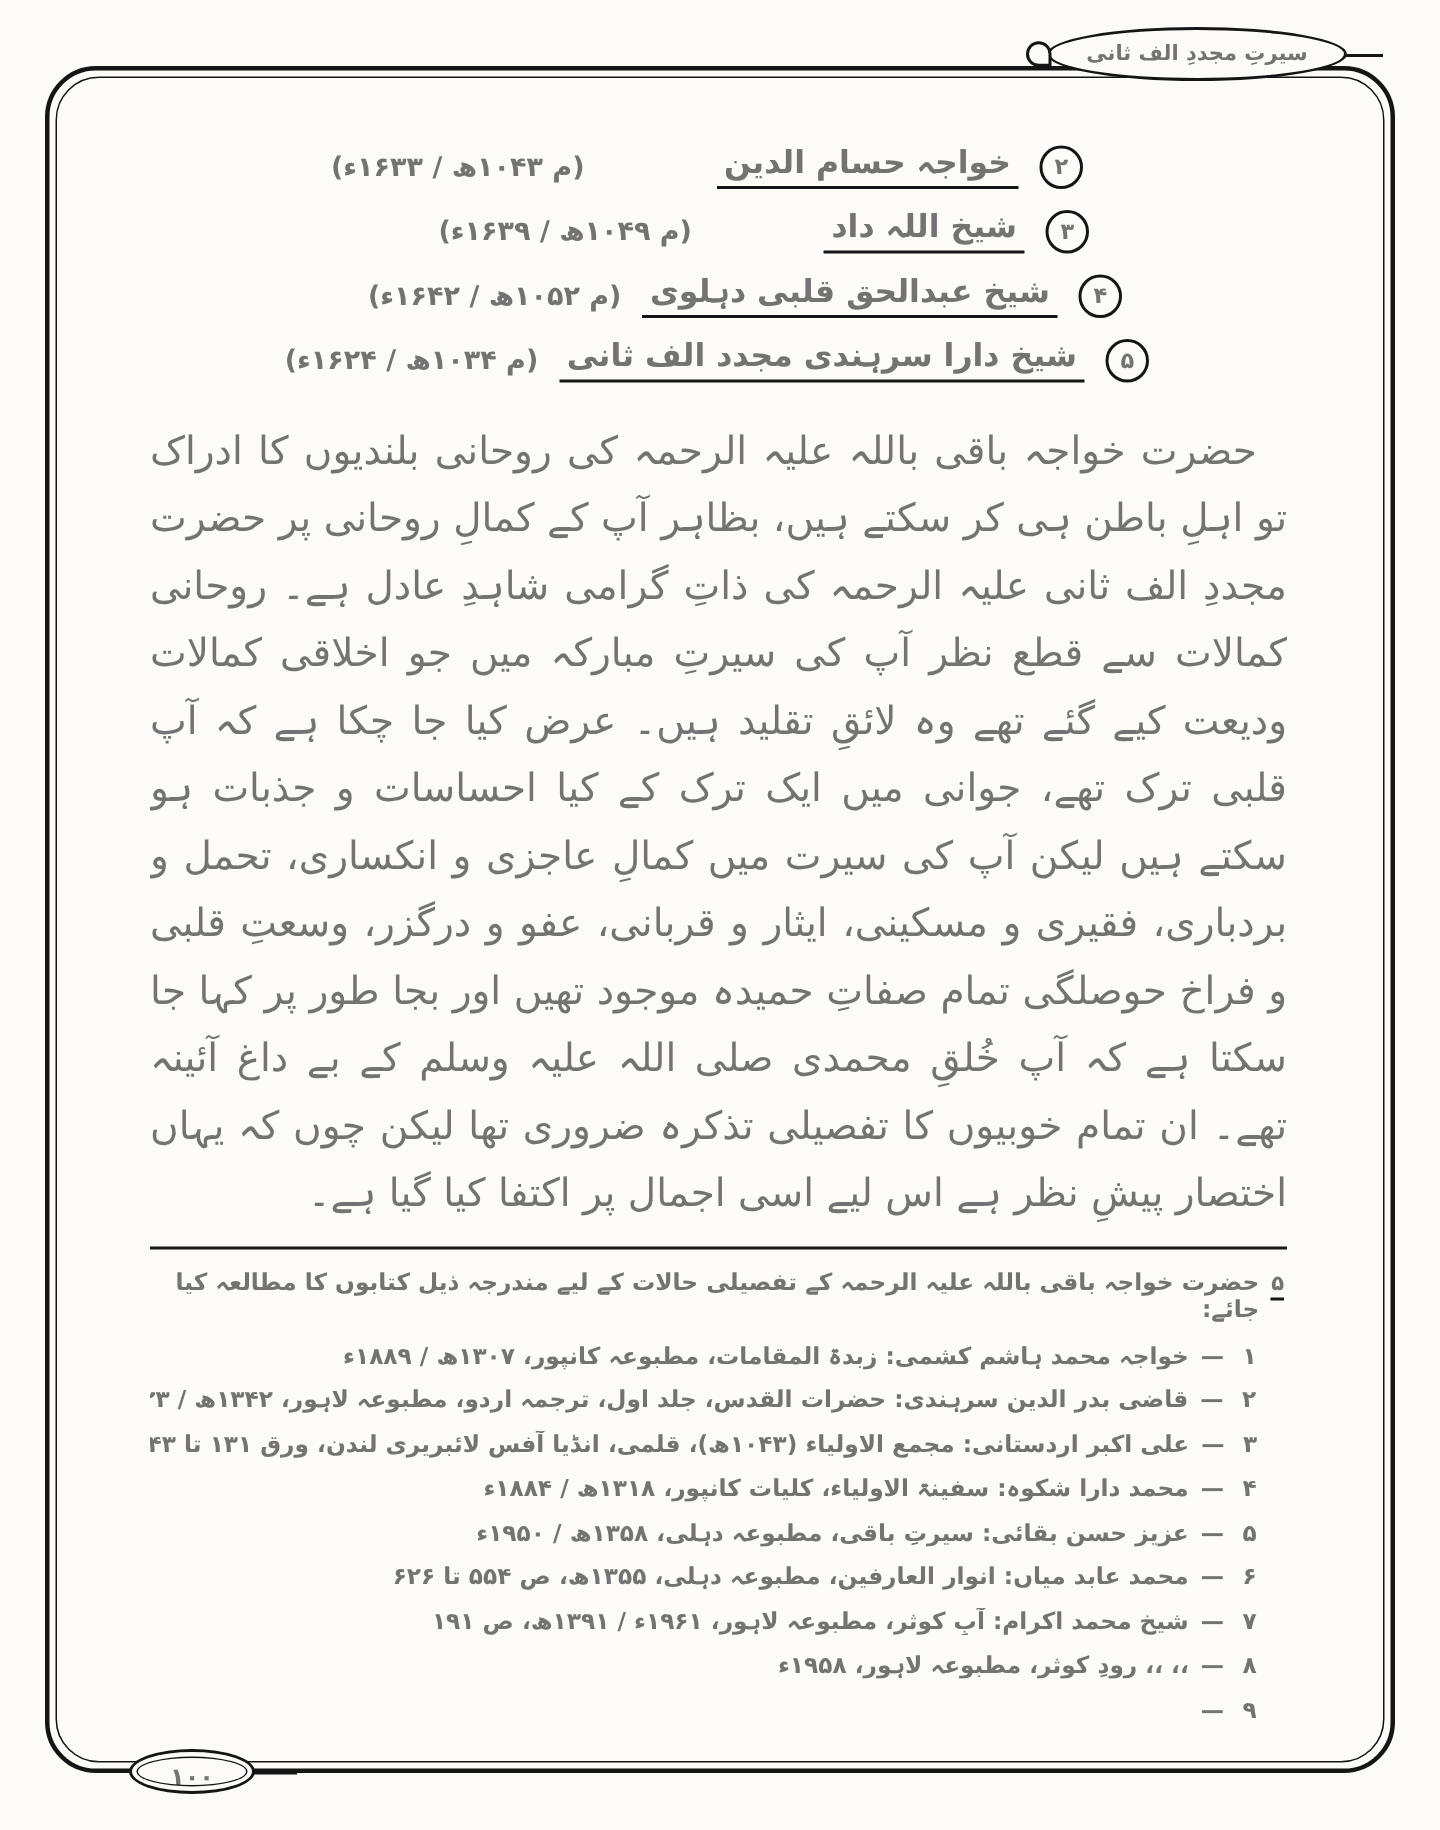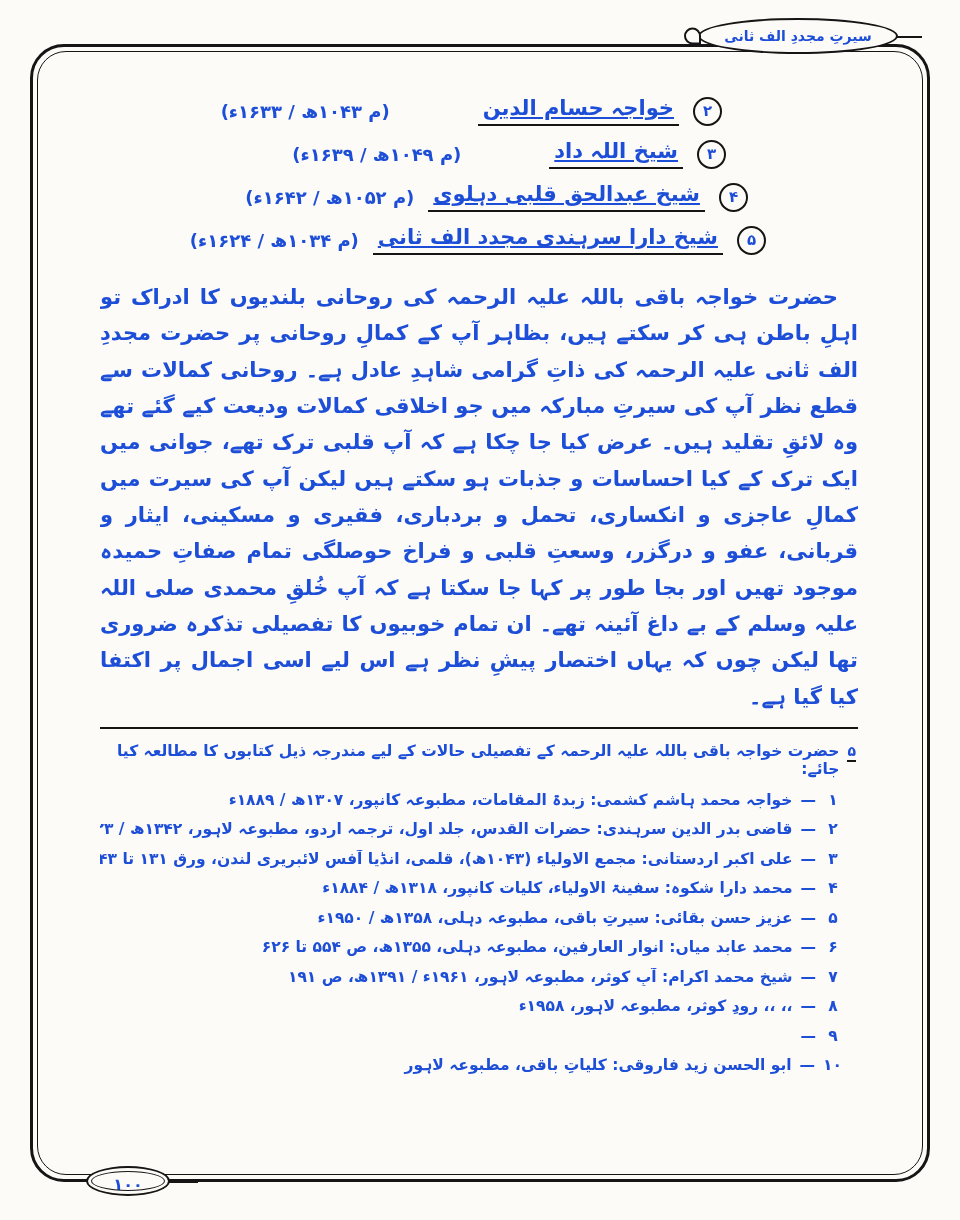"سیرتِ مجددِ الف ثانی" .page { color: #1d4ed8 -> #737373 }
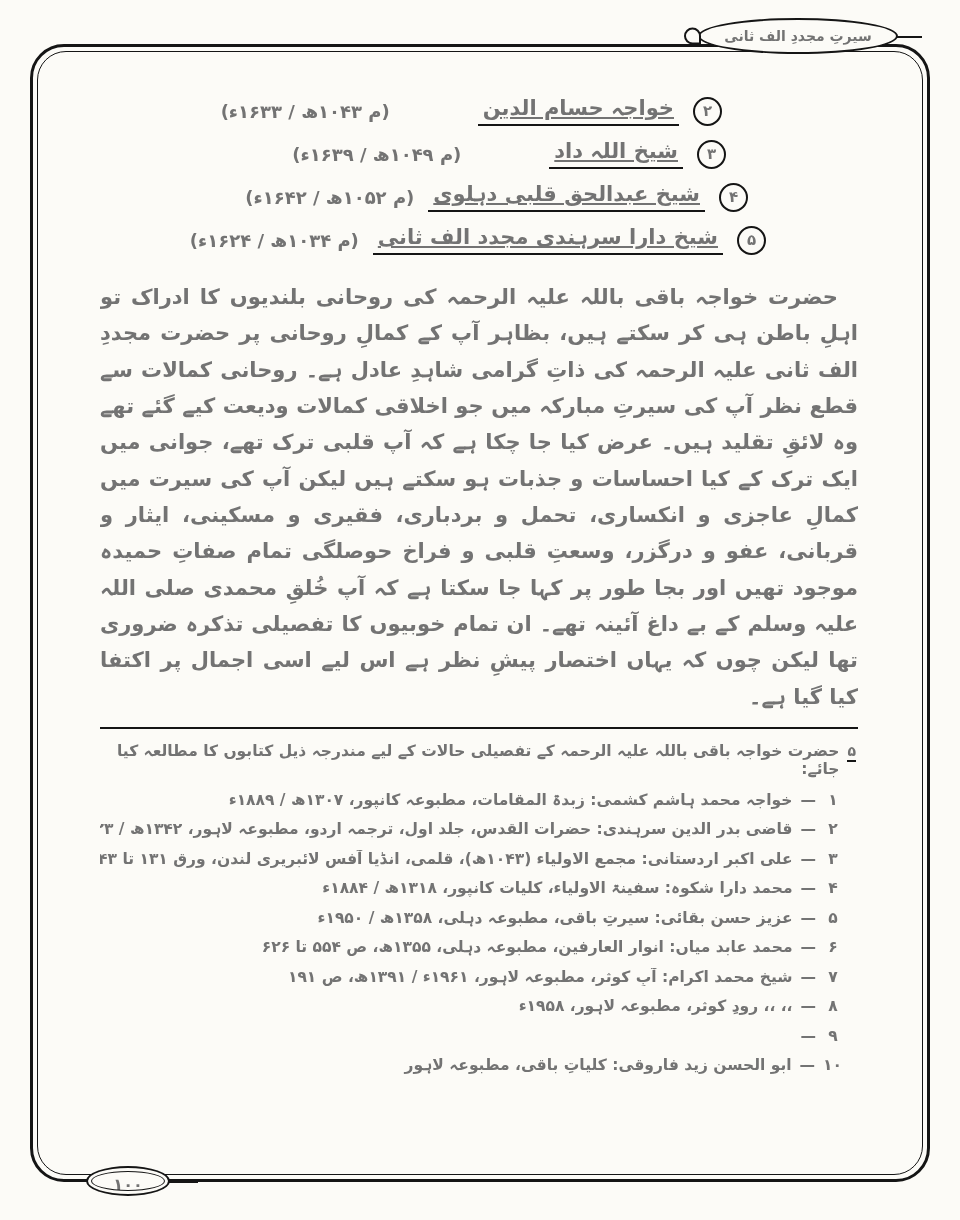"خواجہ حسام الدین" .chain-name { text-decoration: underline -> none }
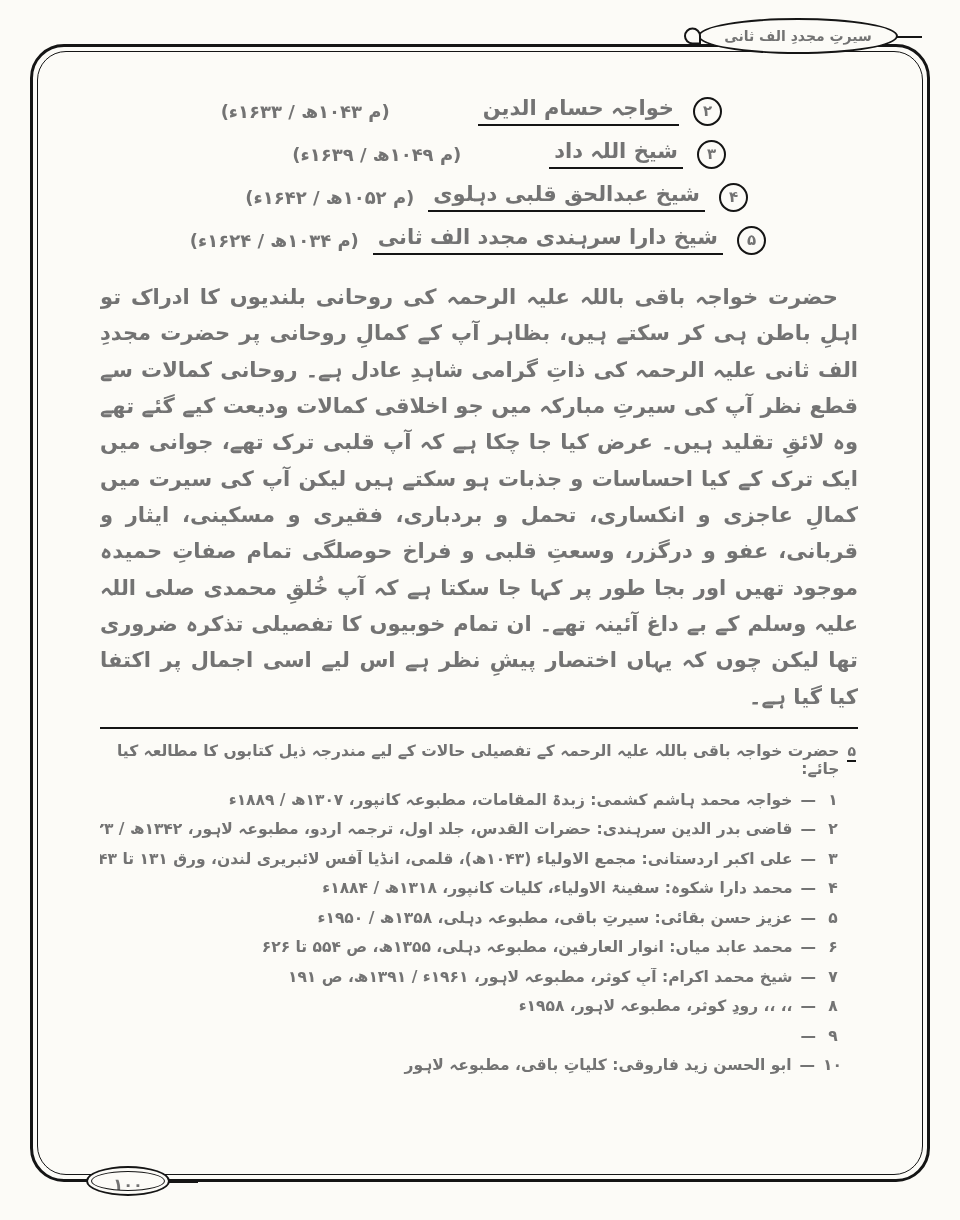"حضرت خواجہ باقی باللہ علیہ الرحمہ کی" .body-paragraph { font-size: 21px -> 26px; font-weight: bold -> normal }
